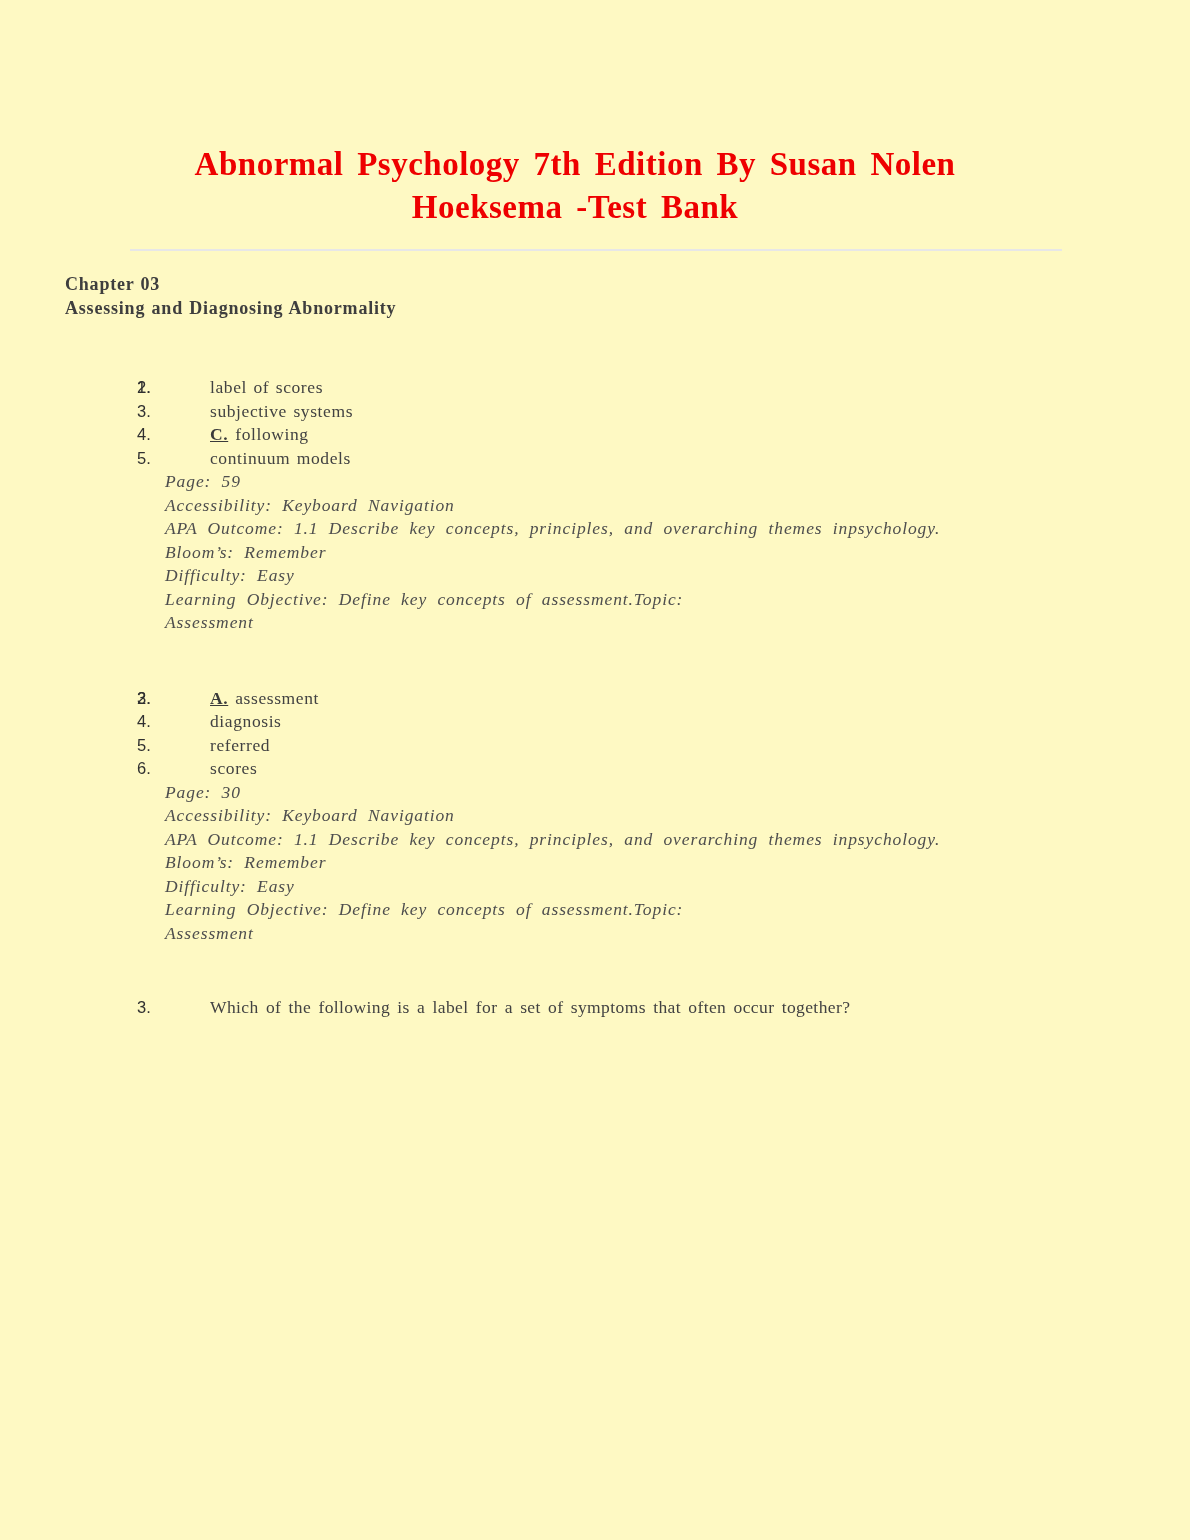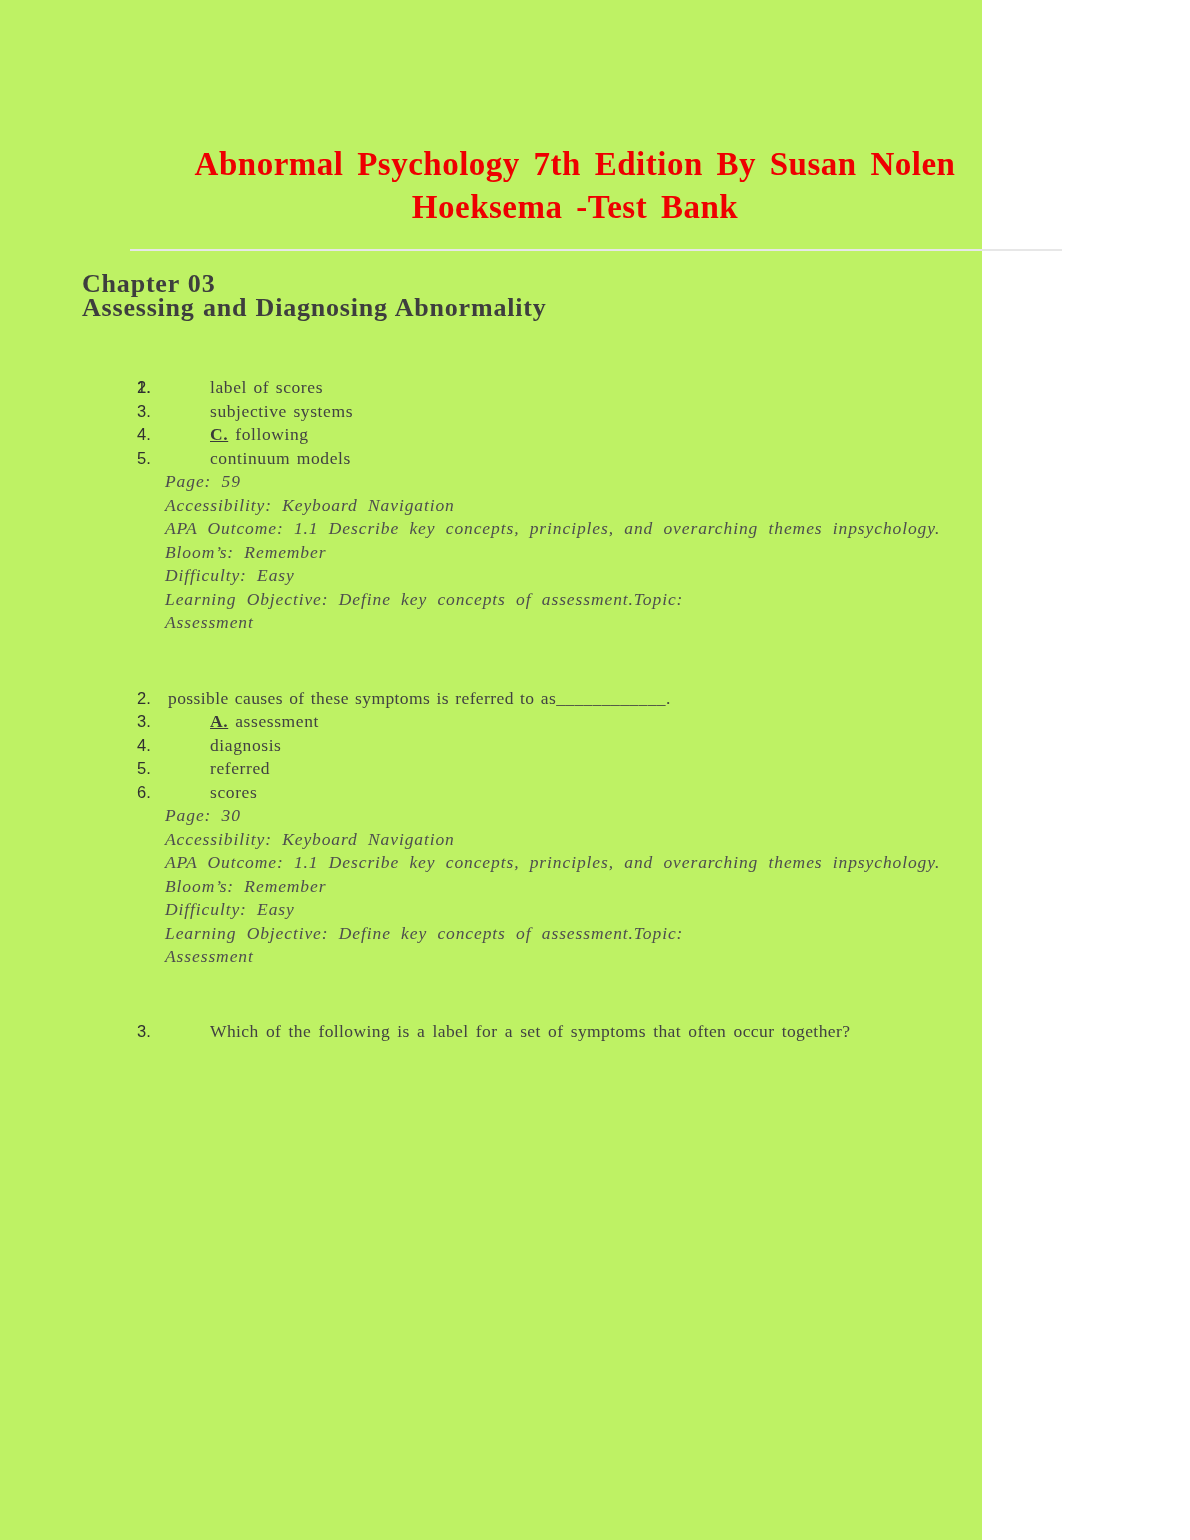"Abnormal Psychology 7th Edition By" .page { background: #bef264 -> #fef9c3; width: 982px -> 1190px }
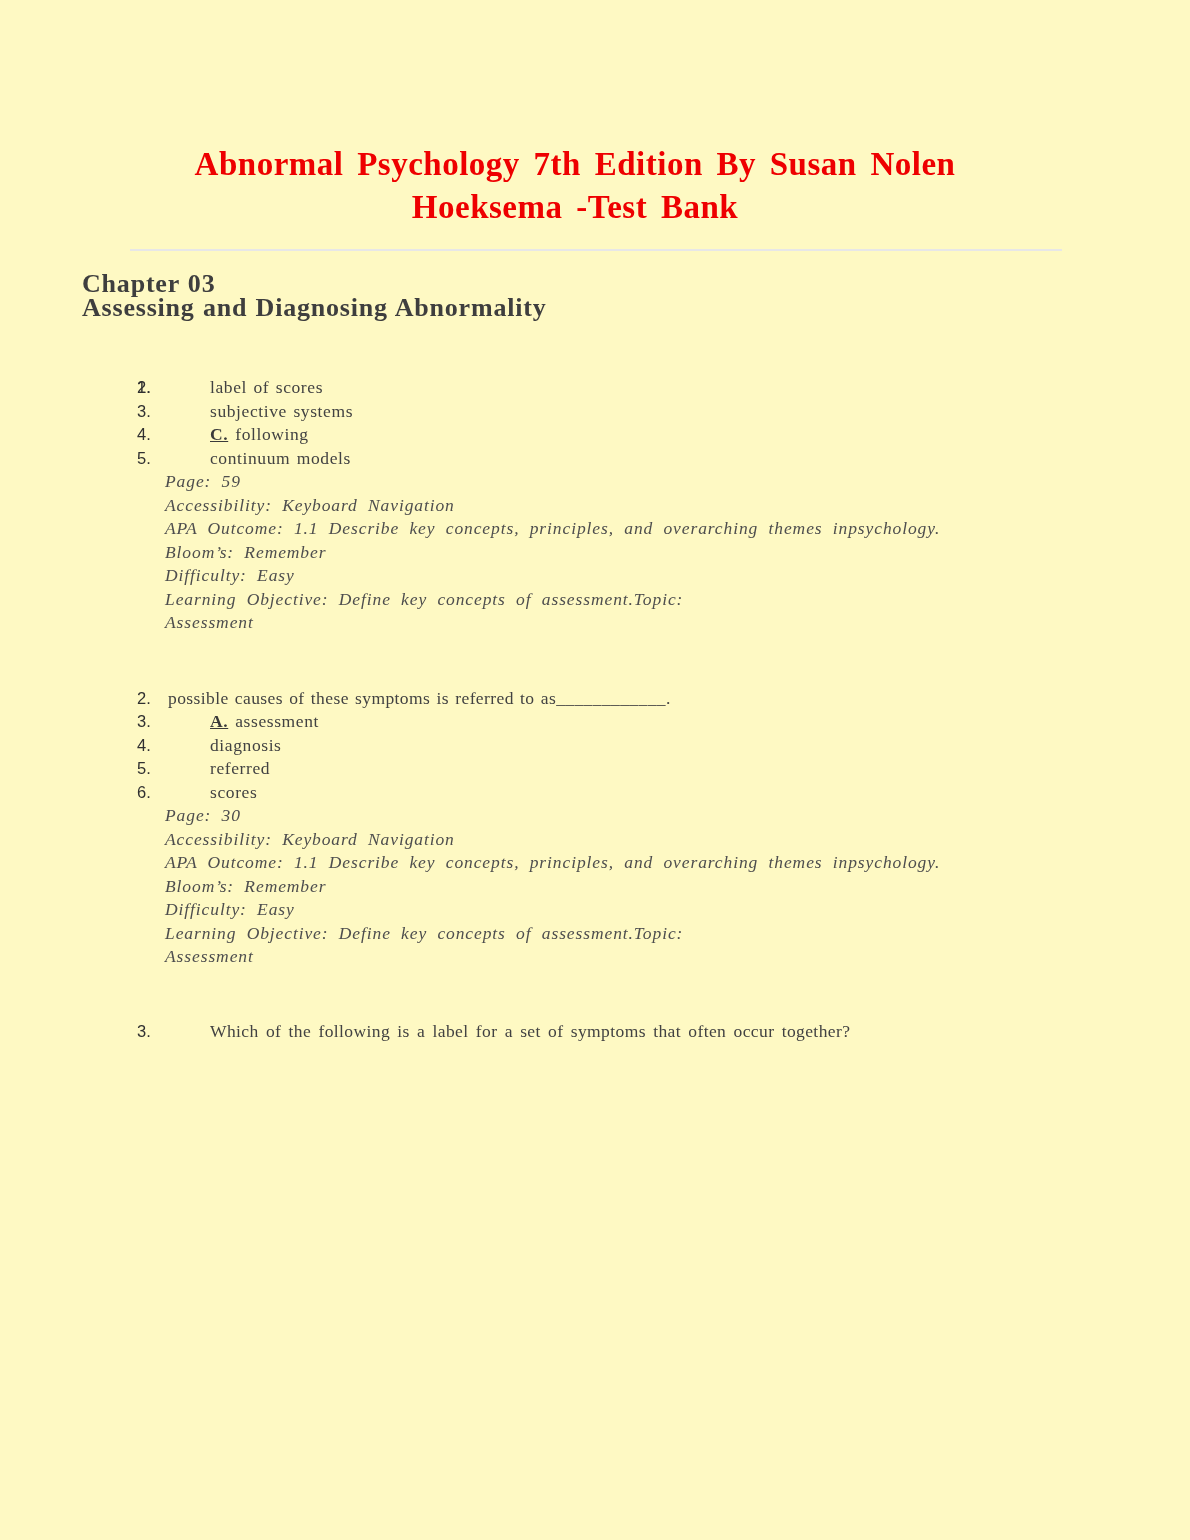"Chapter 03" .chapter { font-size: 26px -> 18px; margin: 21px 0 0 82px -> 21px 0 0 65px }
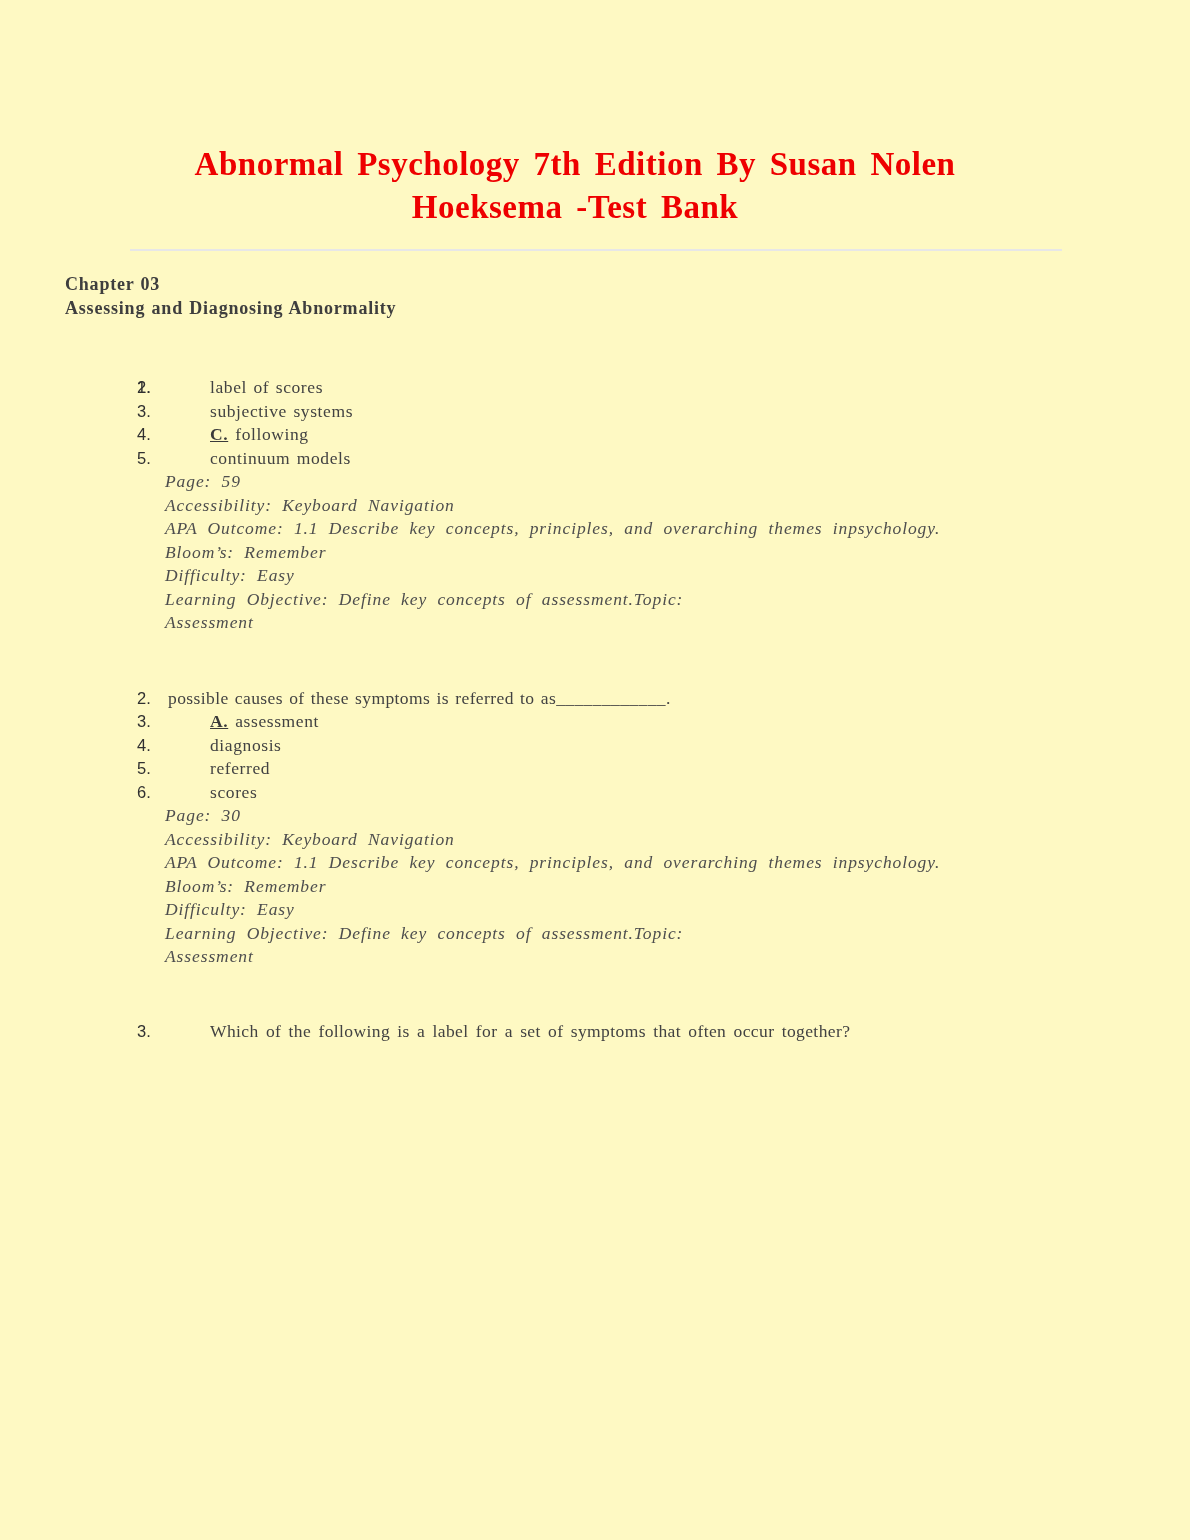"possible causes of these symptoms" span.l2 { html: <span>possible causes of these symptoms is referred to as____________.</span> -> none }
